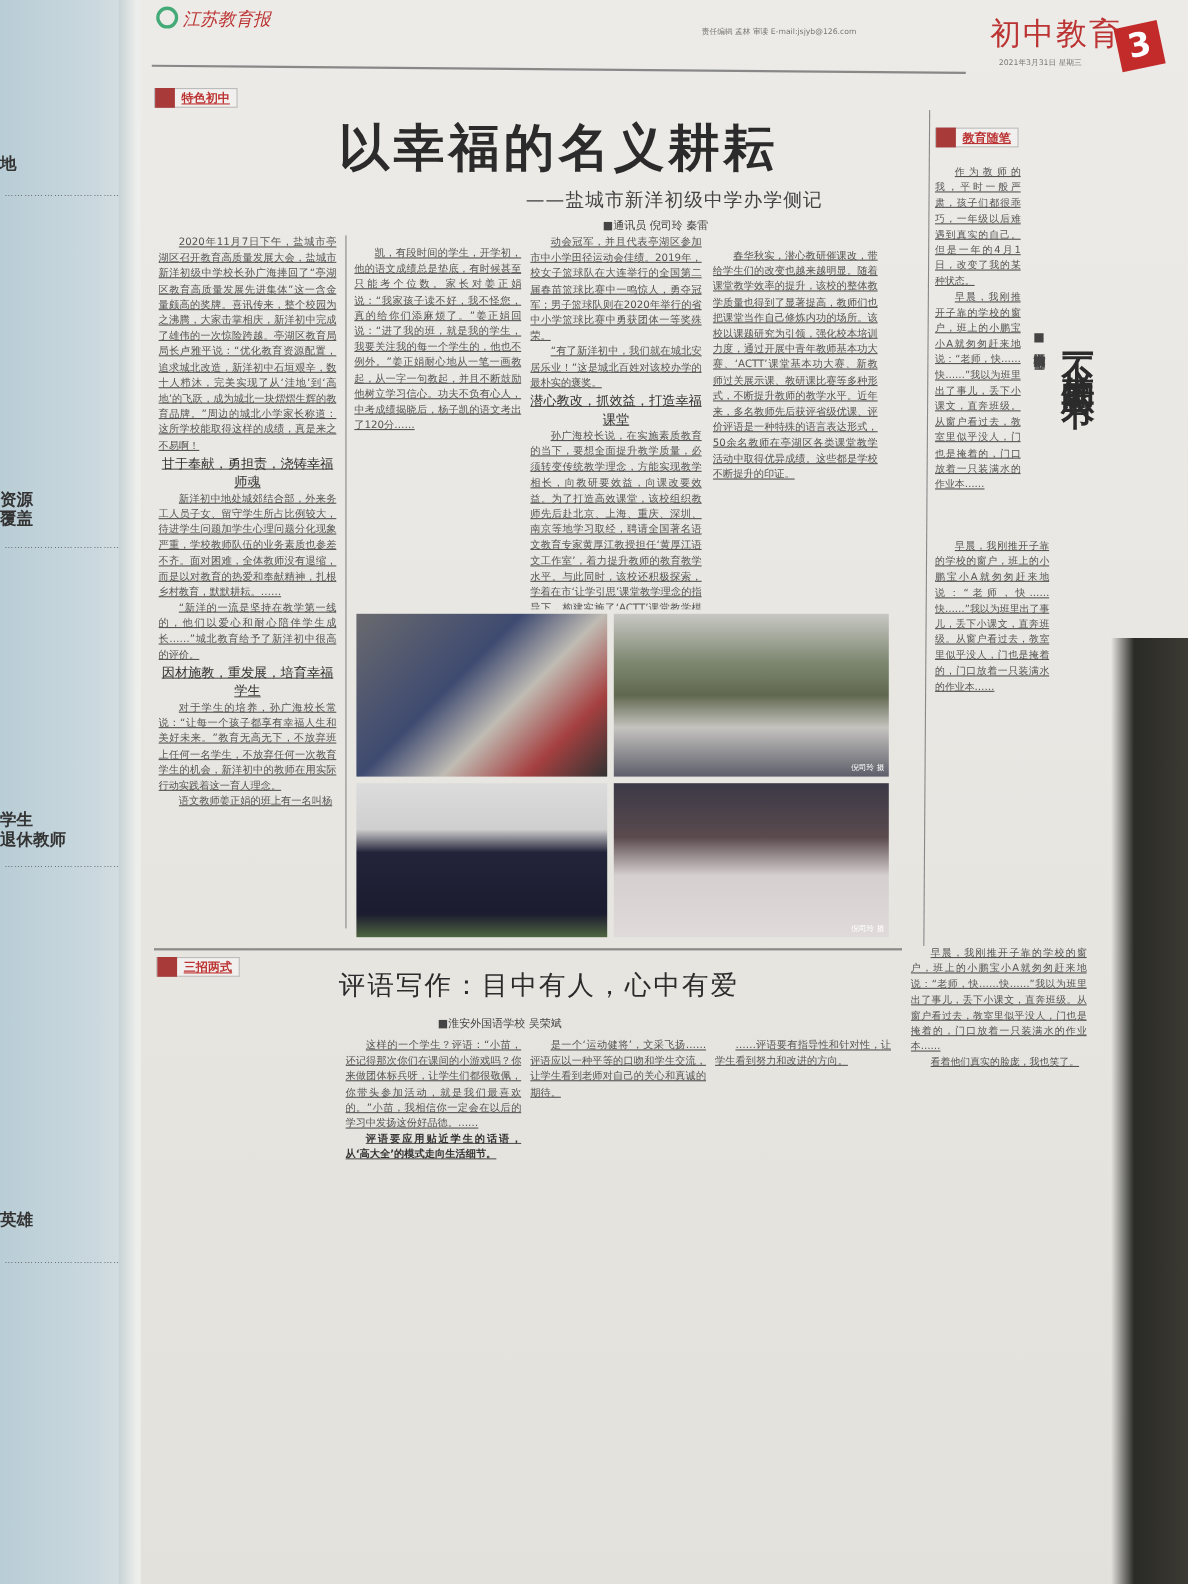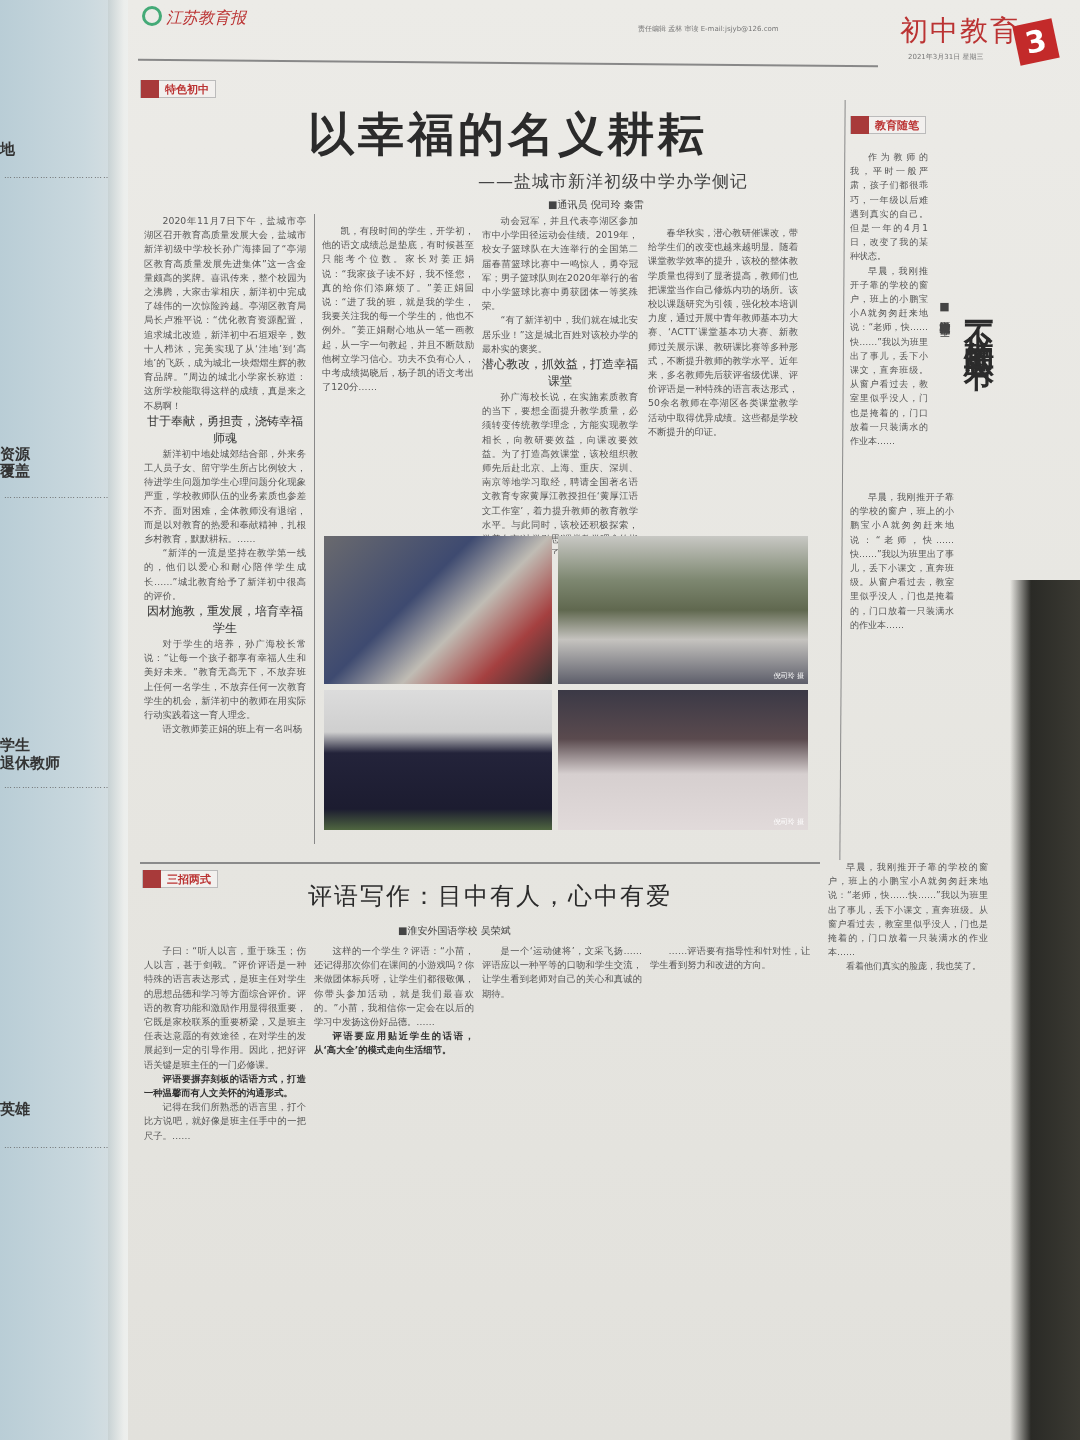"特色初中" .tag .lbl { text-decoration: none -> underline }
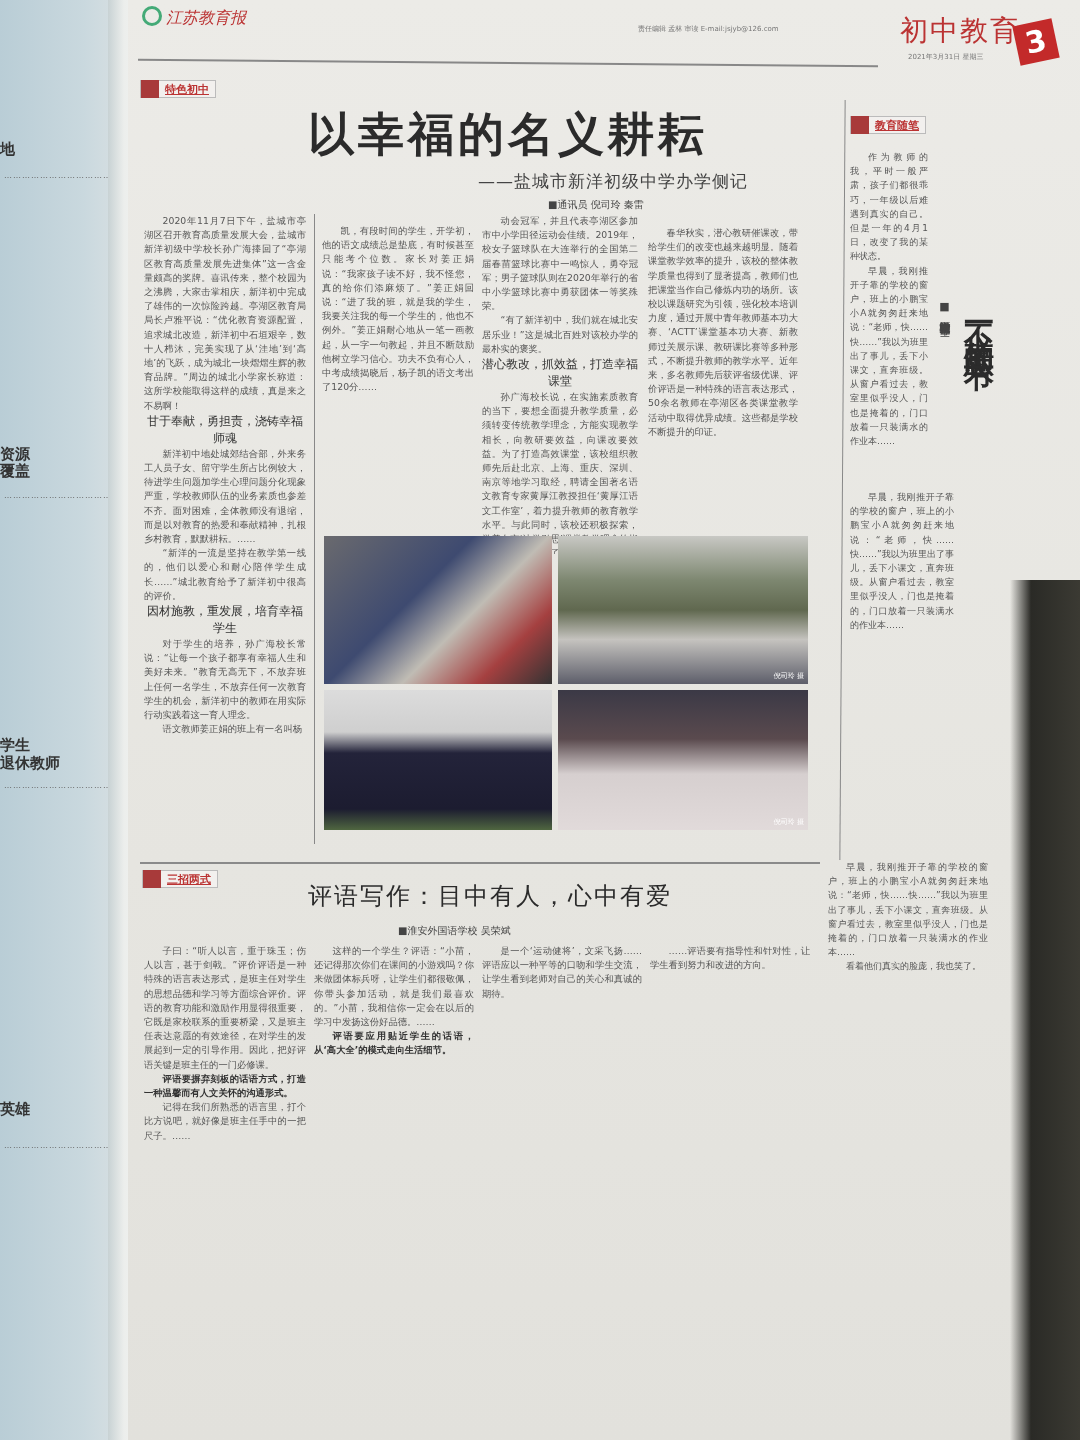"作为教师的我，平时一般严肃，孩子们都很乖巧，一年级以后难遇到真实的自己。但是一年" .col { text-decoration: none -> underline }
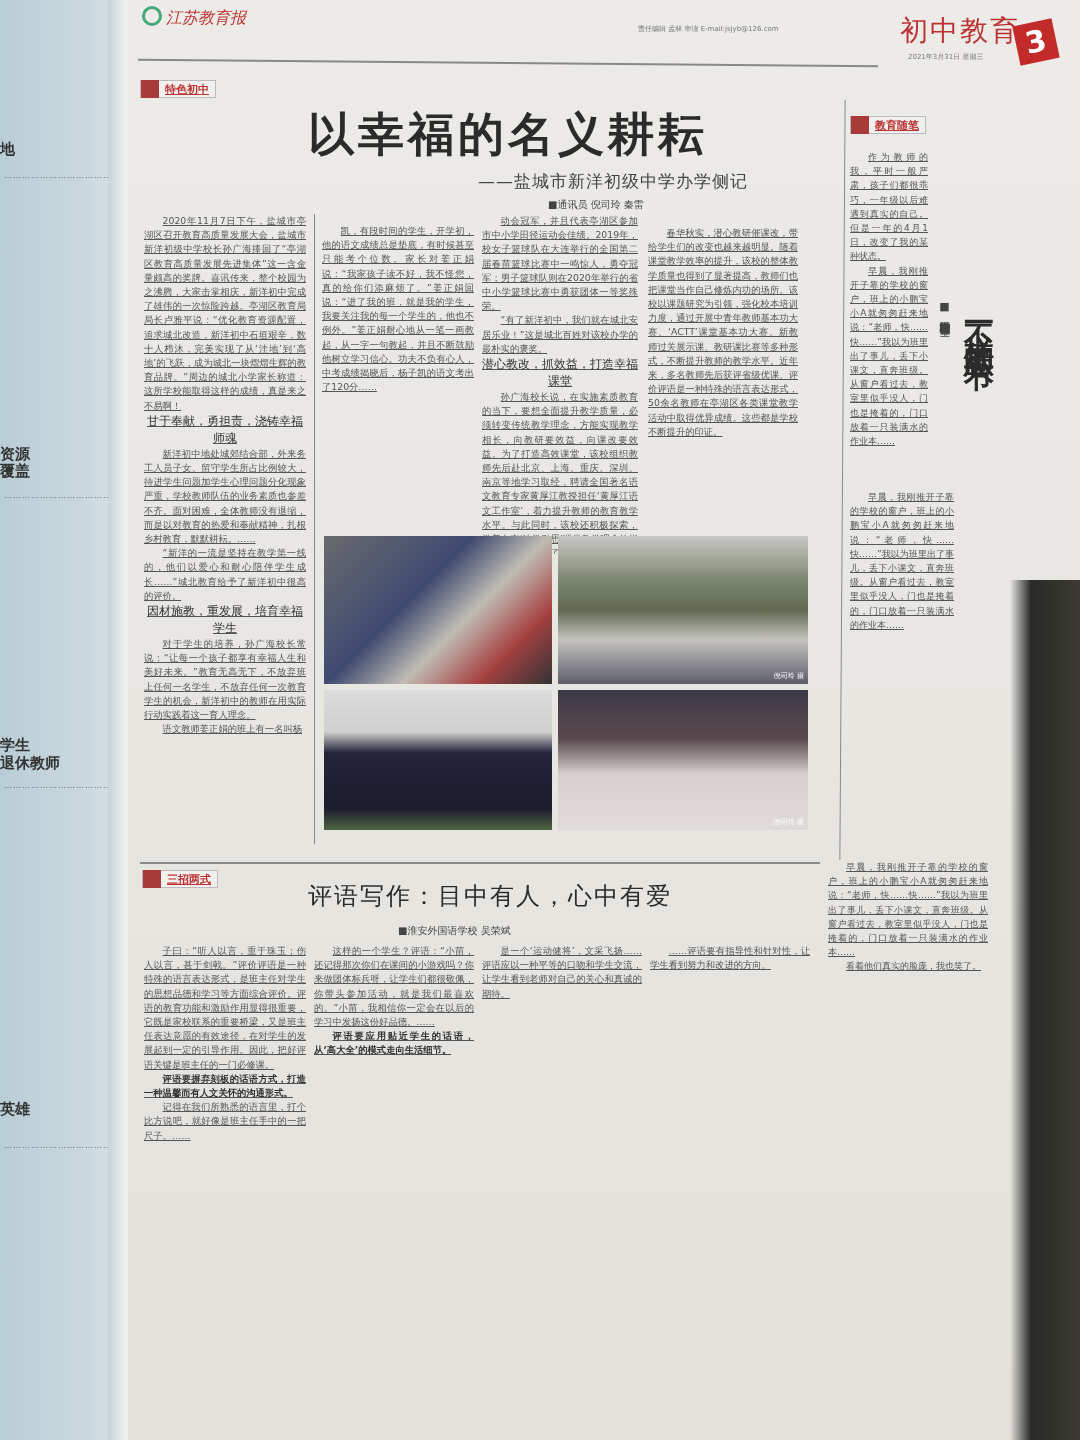"倪司玲 摄" .photos { top: 536px -> 558px }
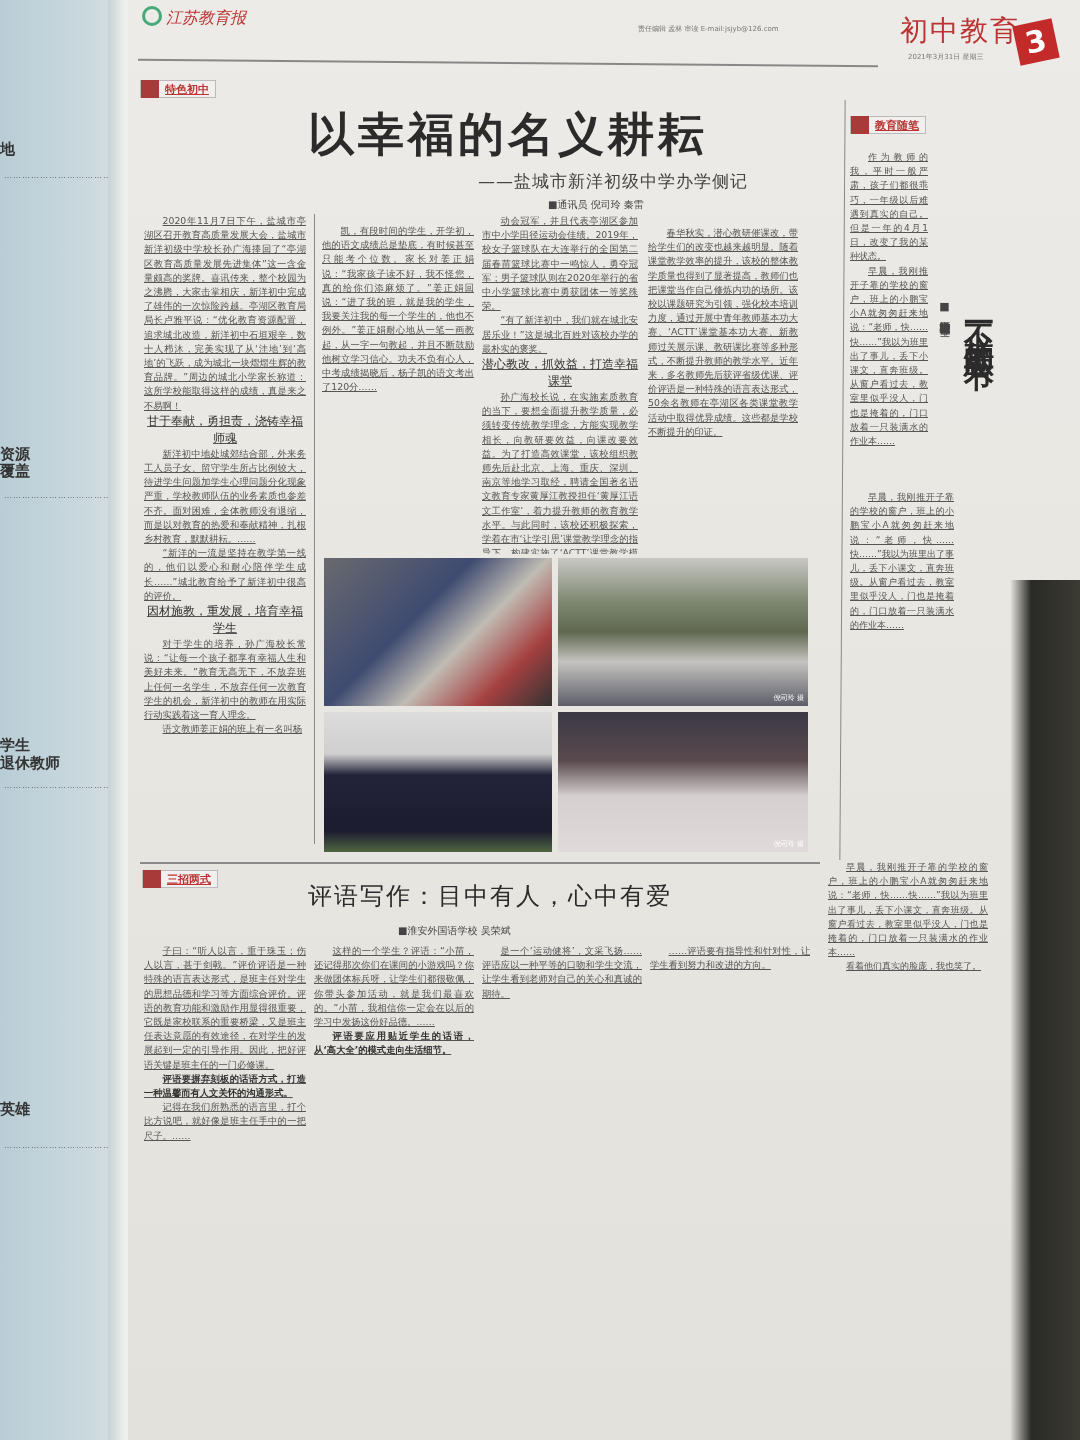"子曰：“听人以言，重于珠玉；伤人以言，甚于剑戟。”评价评语是一种特殊的语言表达形" div.col { html: <div> <p>子曰：“听人以言，重于珠玉；伤人以言，甚于剑戟。”评价评语是一种特殊的语言表达形式，是班主任对学生的思想品德和学习等方面综合评价。评语的教育功能和激励作用显得很重要，它既是家校联系的重要桥梁，又是班主任表达意愿的有效途径，在对学生的发展起到一定的引导作用。因此，把好评语关键是班主任的一门必修课。</p> <p>评语要摒弃刻板的话语方式，打造一种温馨而有人文关怀的沟通形式。</p> <p>记得在我们所熟悉的语言里，打个比方说吧，就好像是班主任手中的一把尺子。……</p> </div> -> none }
